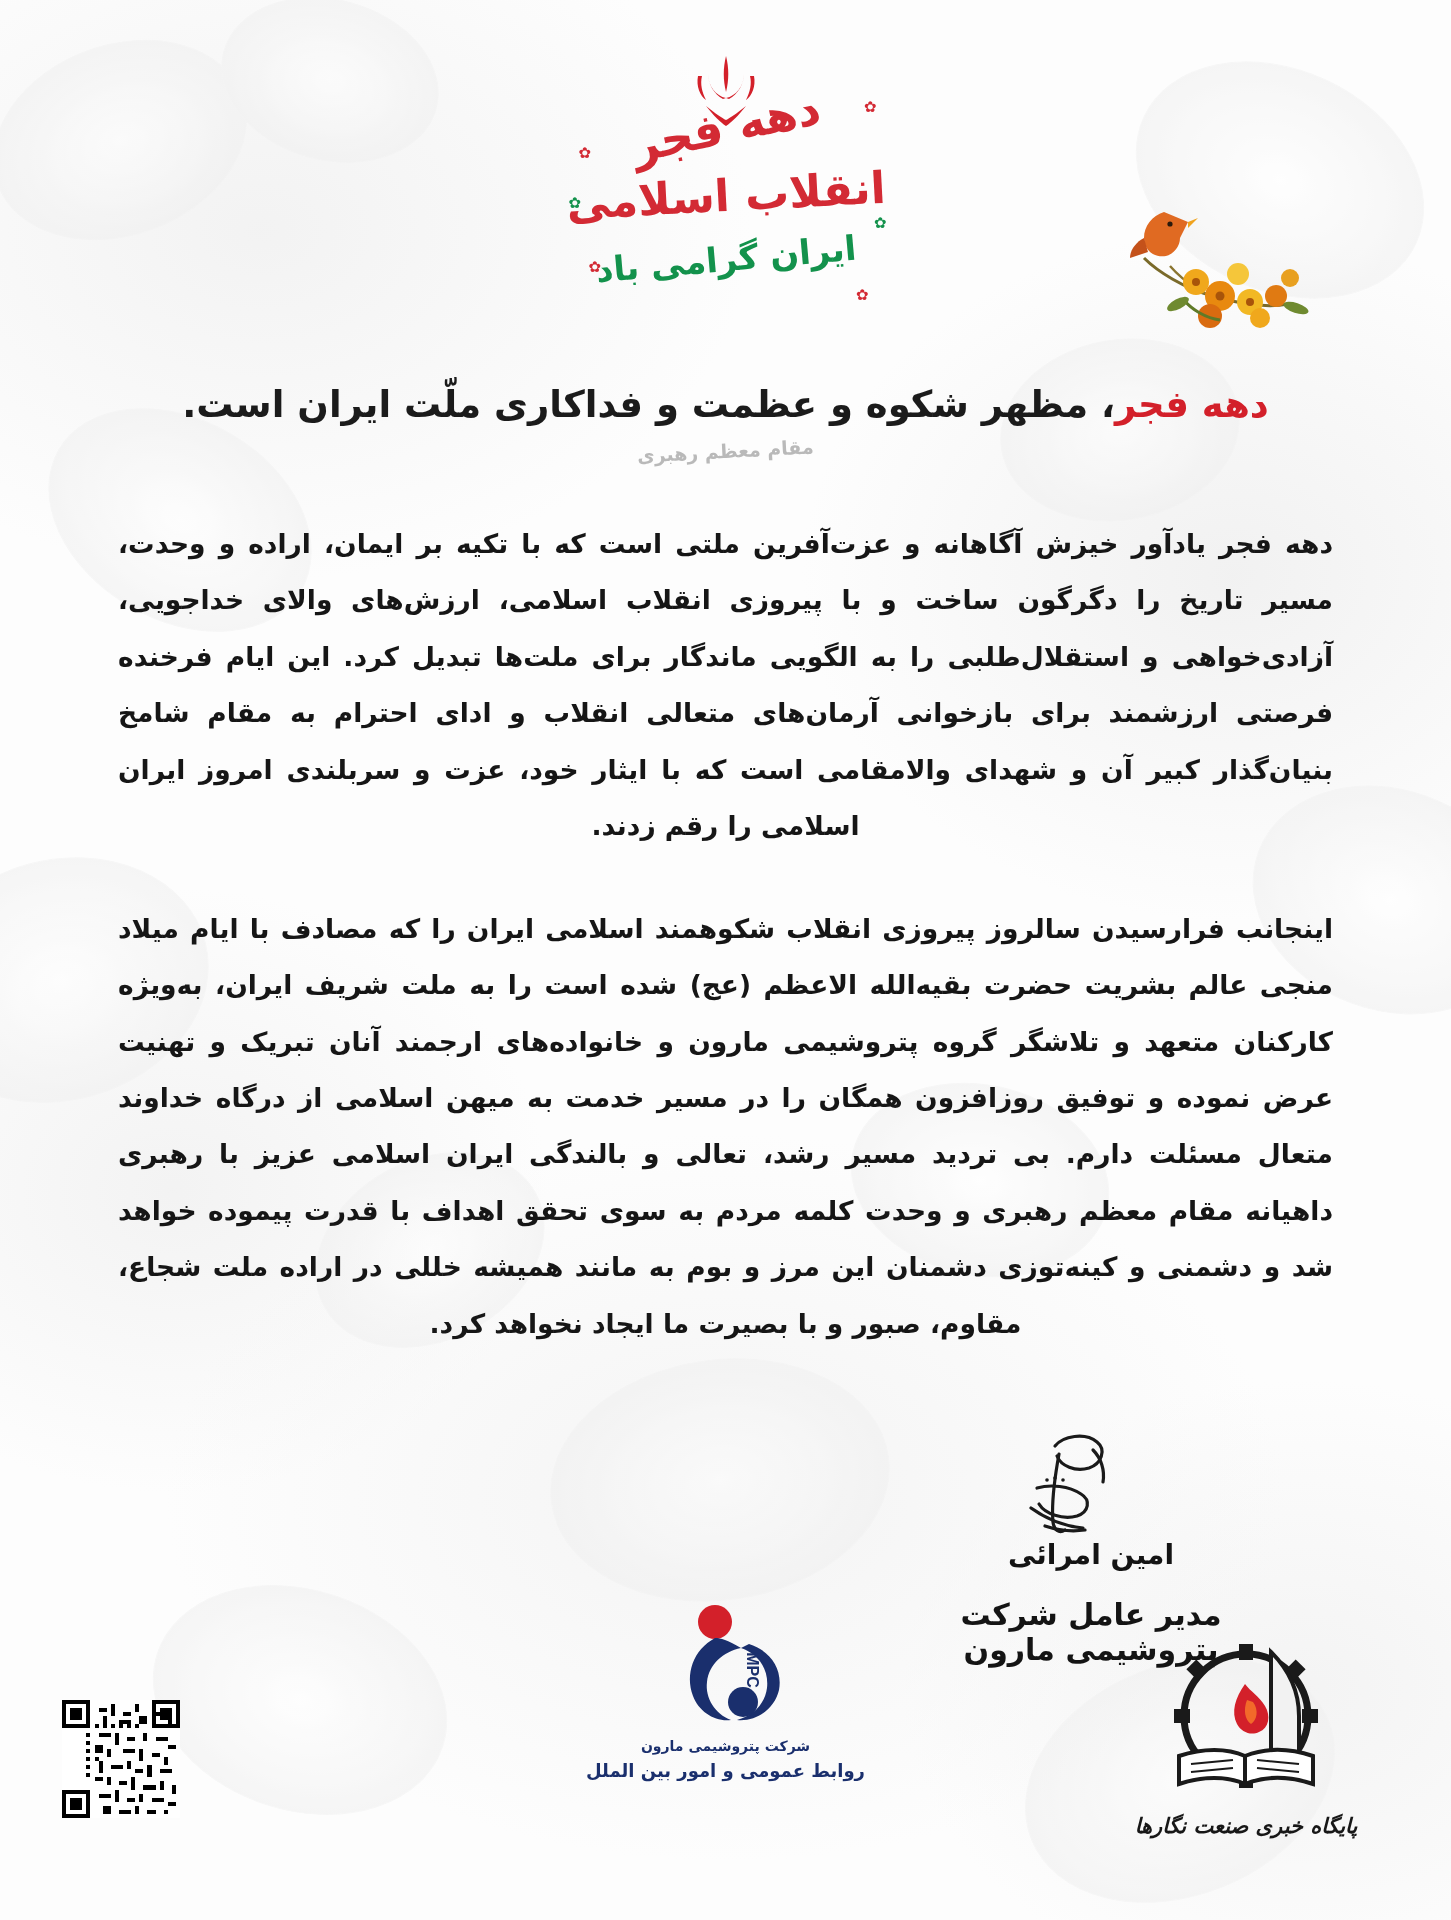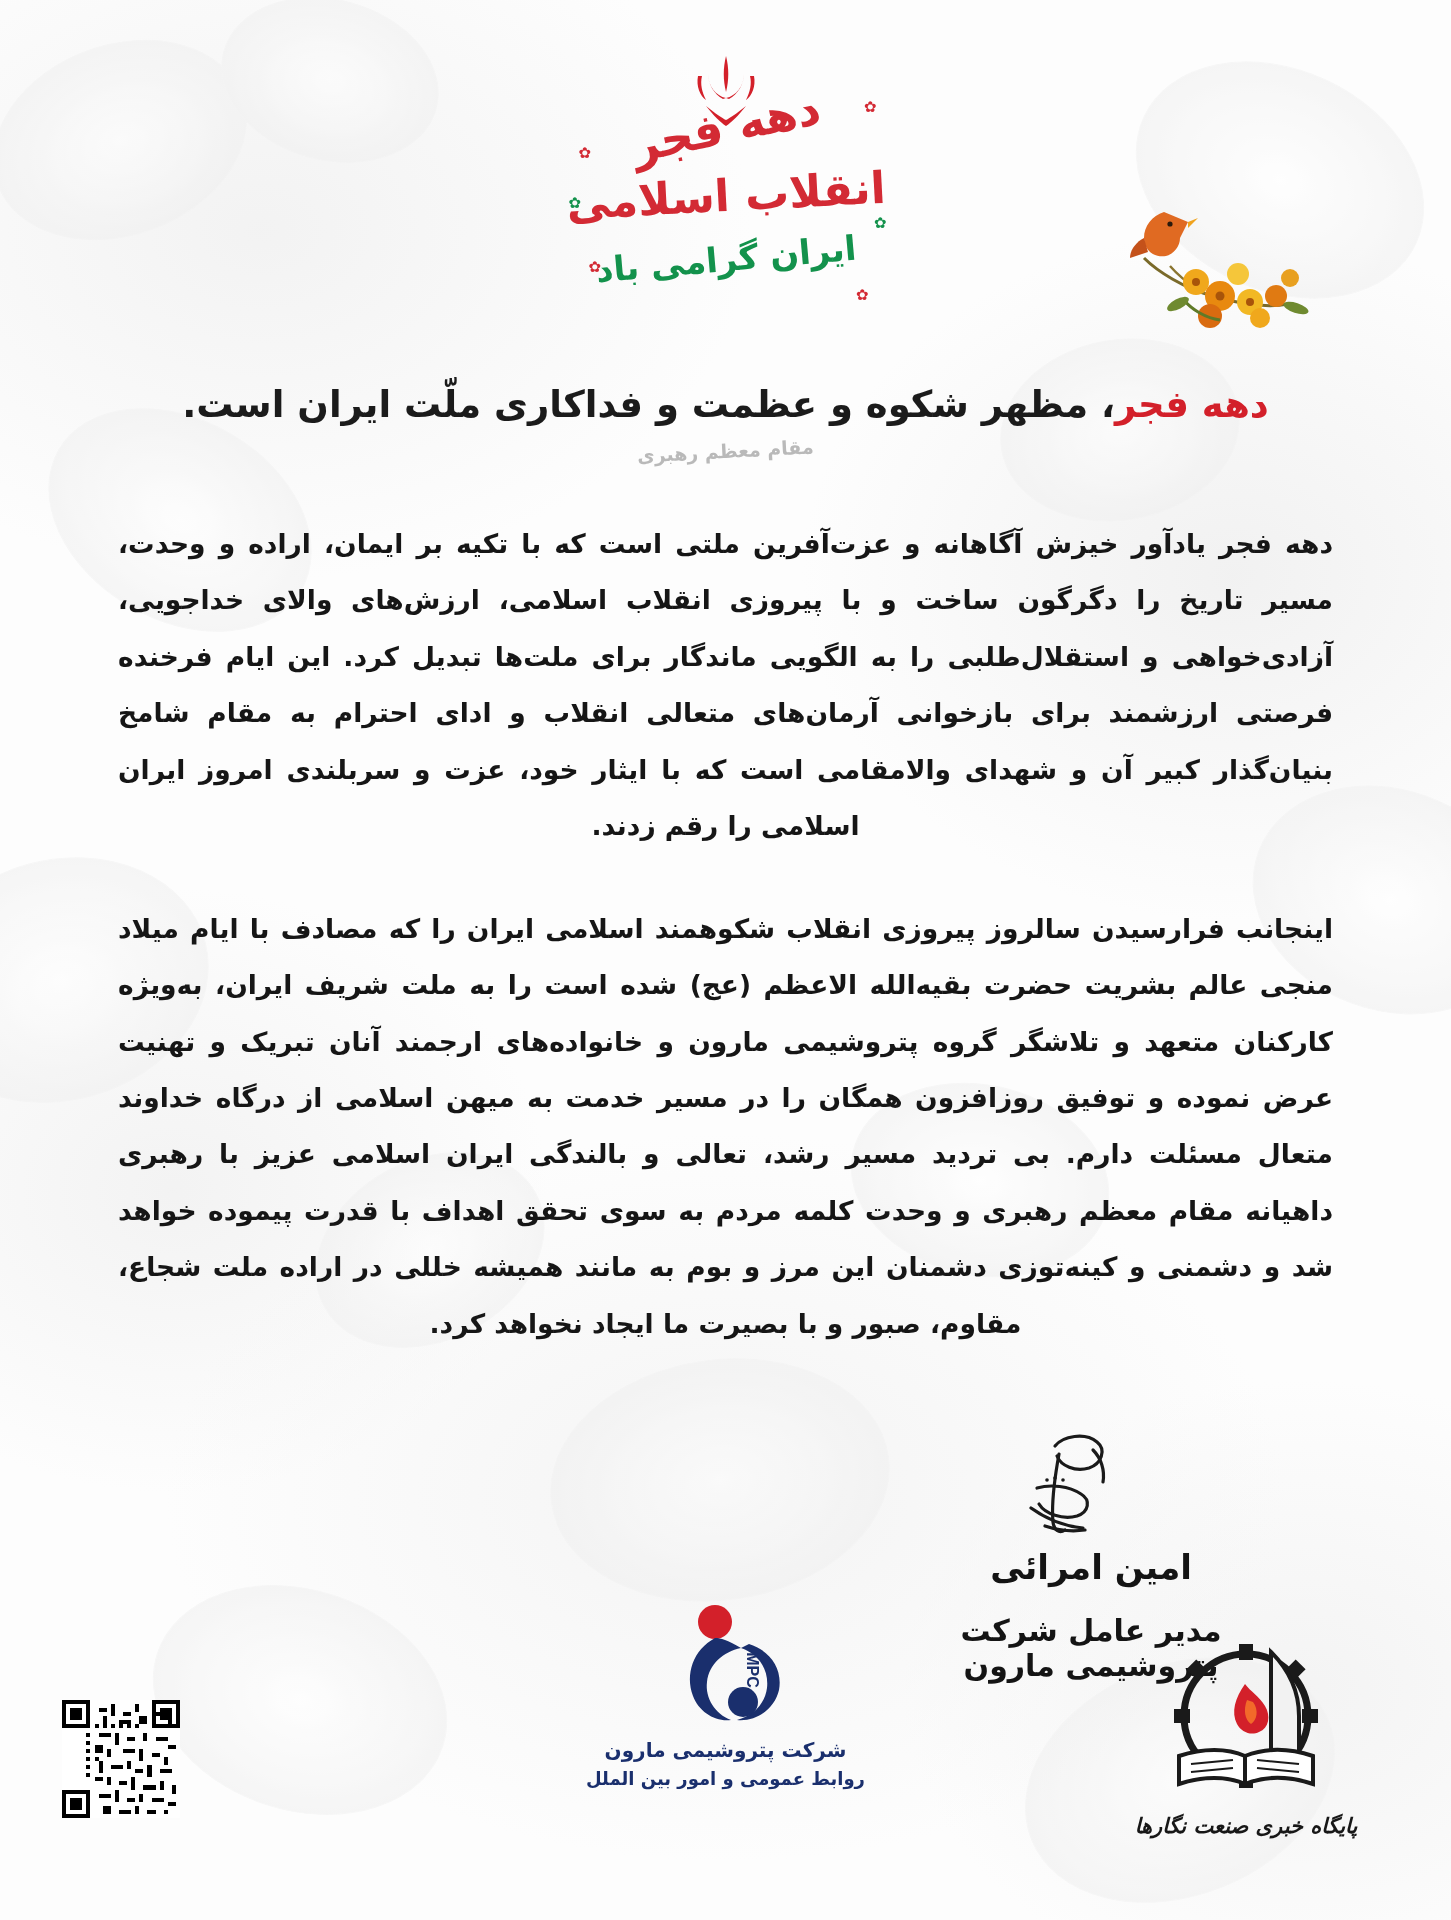"امین امرائی" .sig-name { font-size: 34px -> 28px; margin-top: 17px -> 8px }
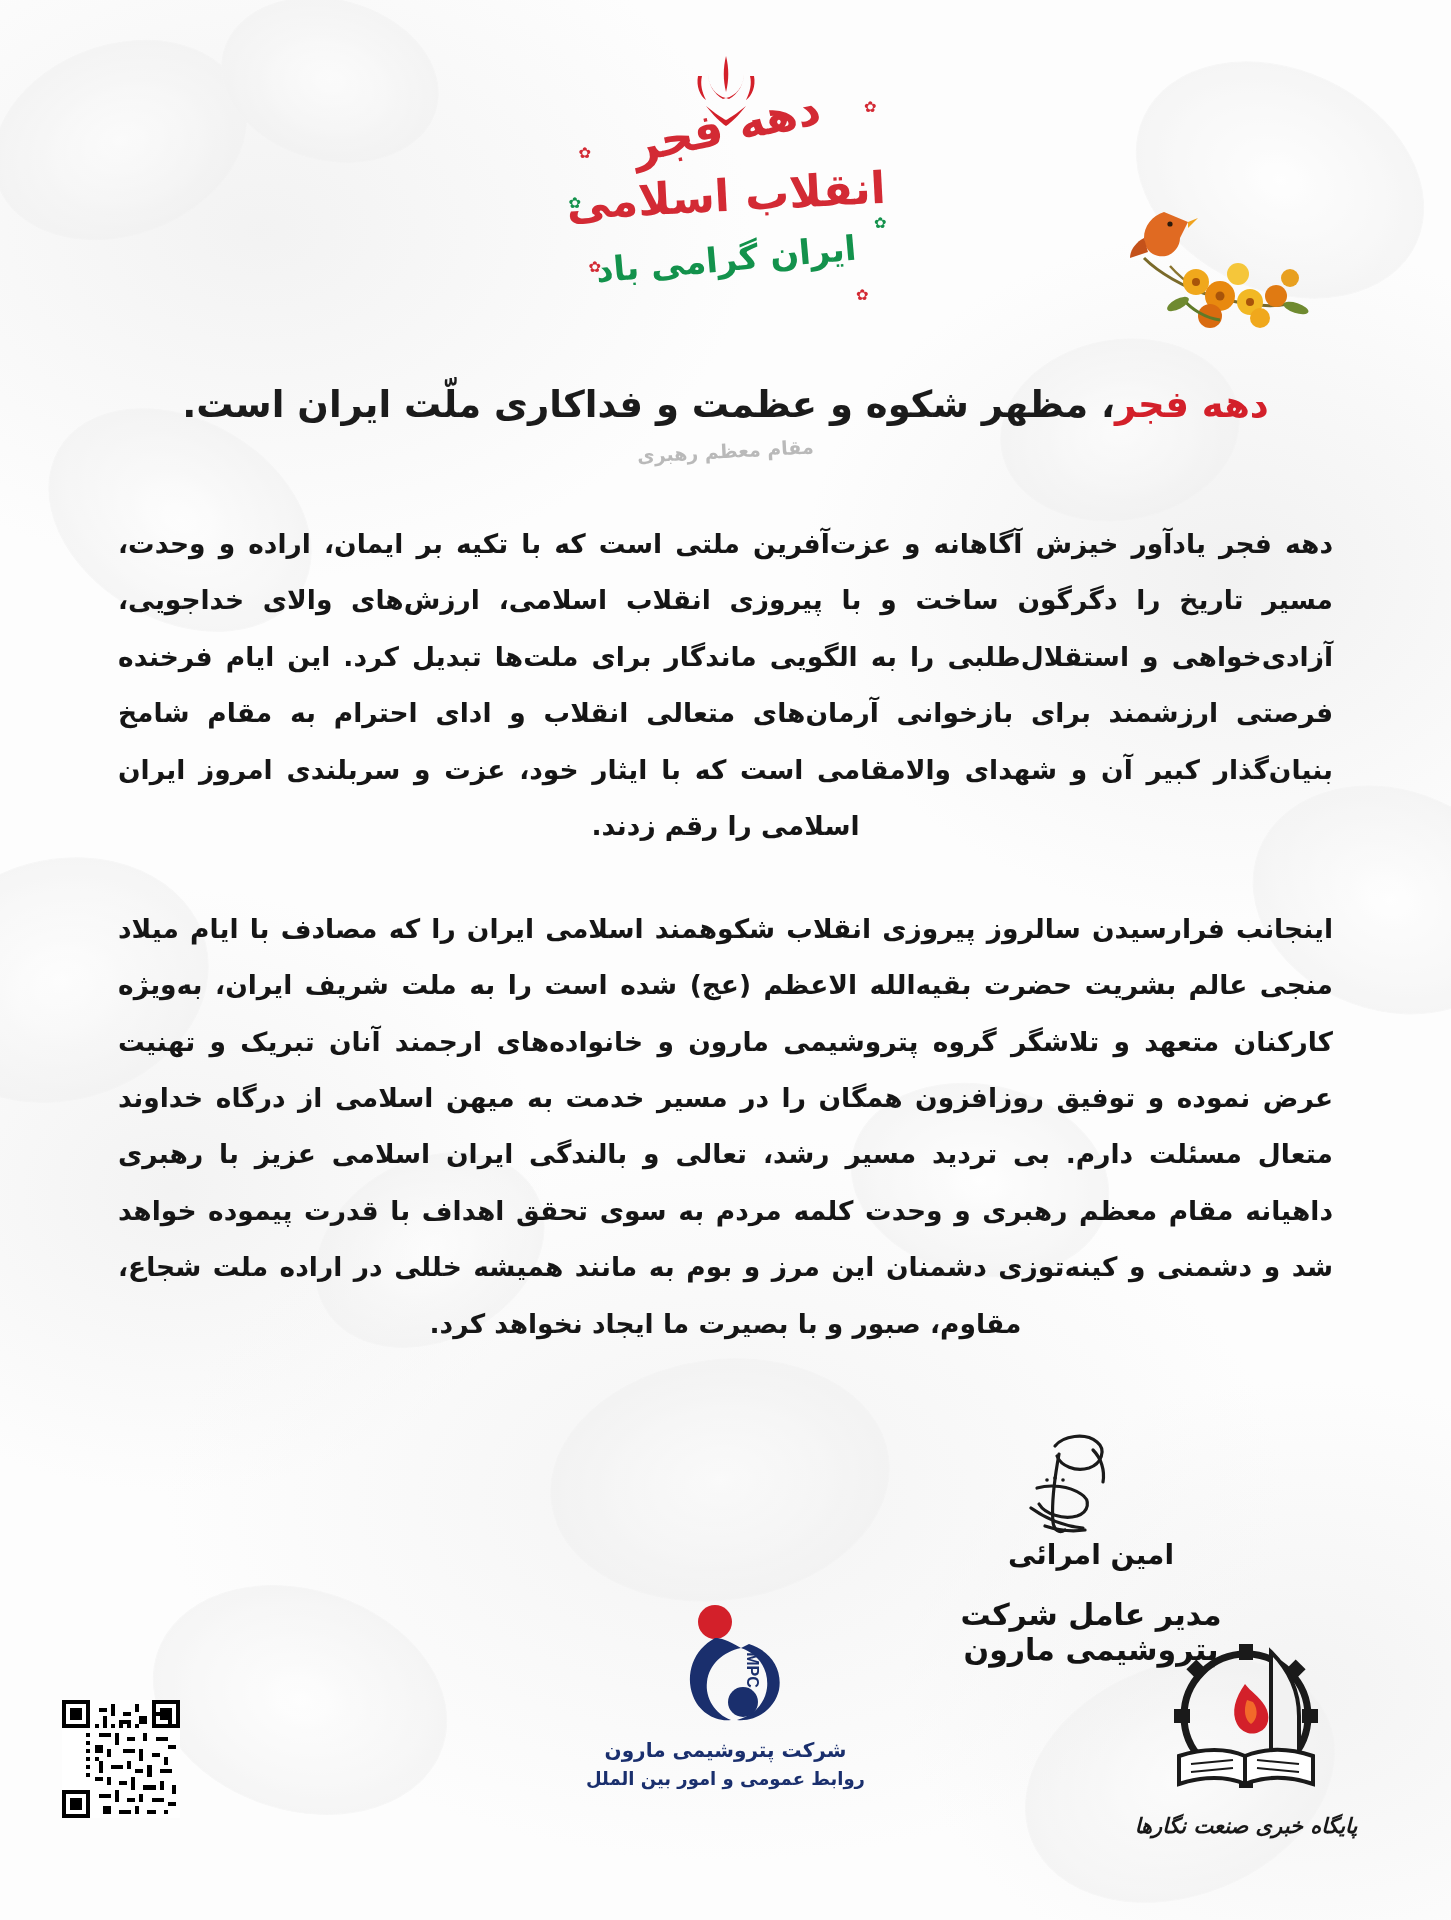"شرکت پتروشیمی مارون" .mpc-name { font-size: 20px -> 14px }
